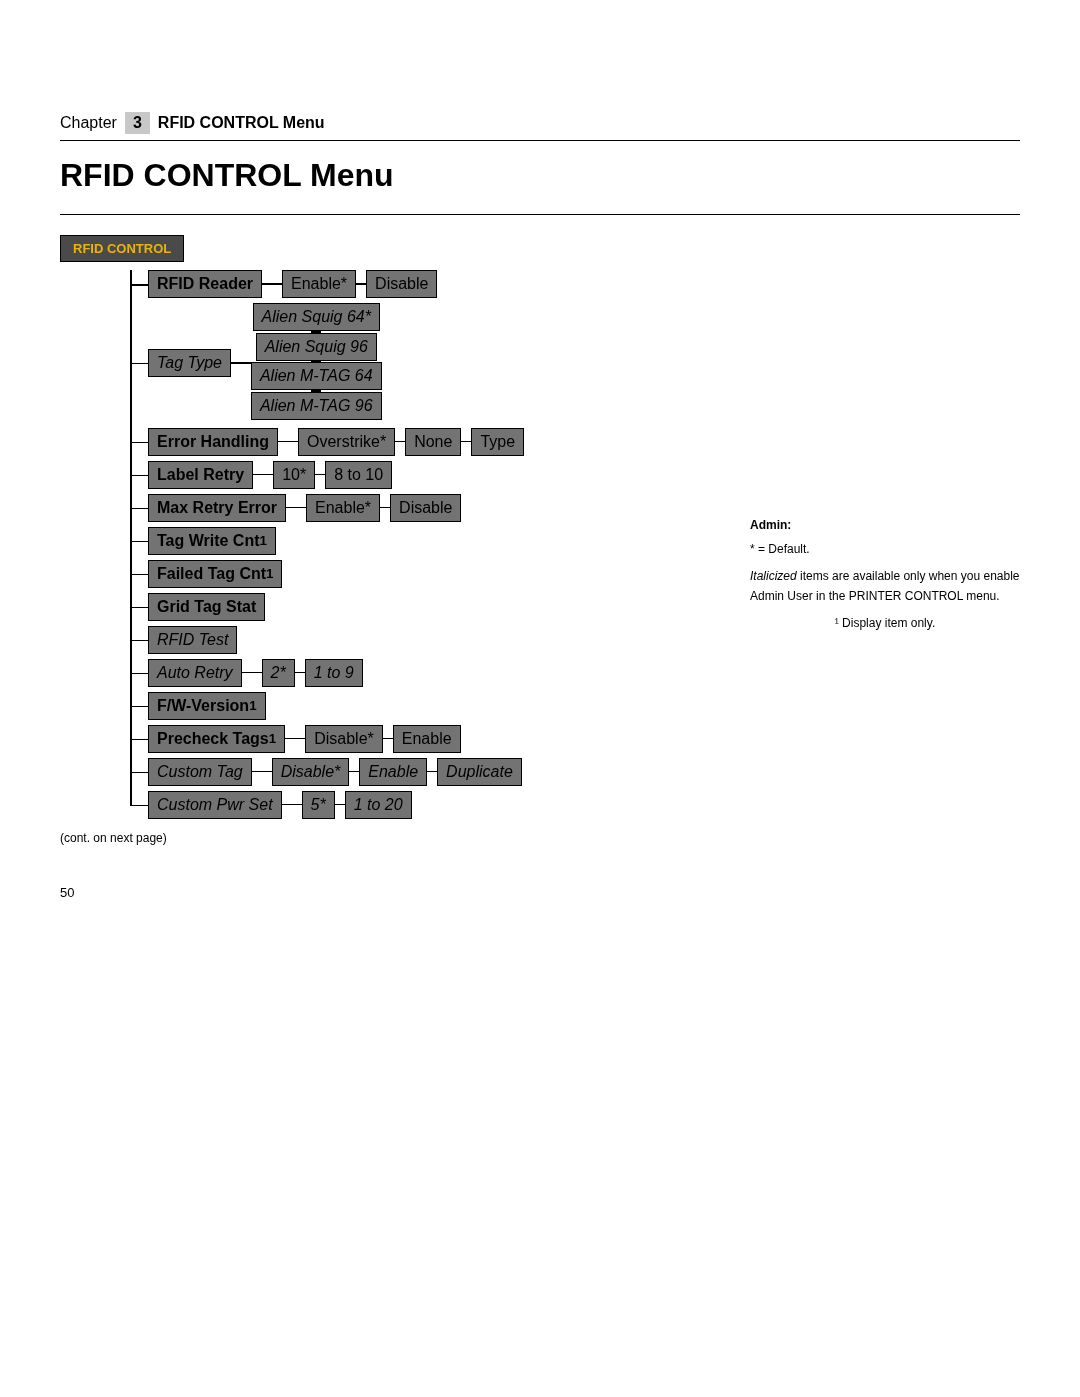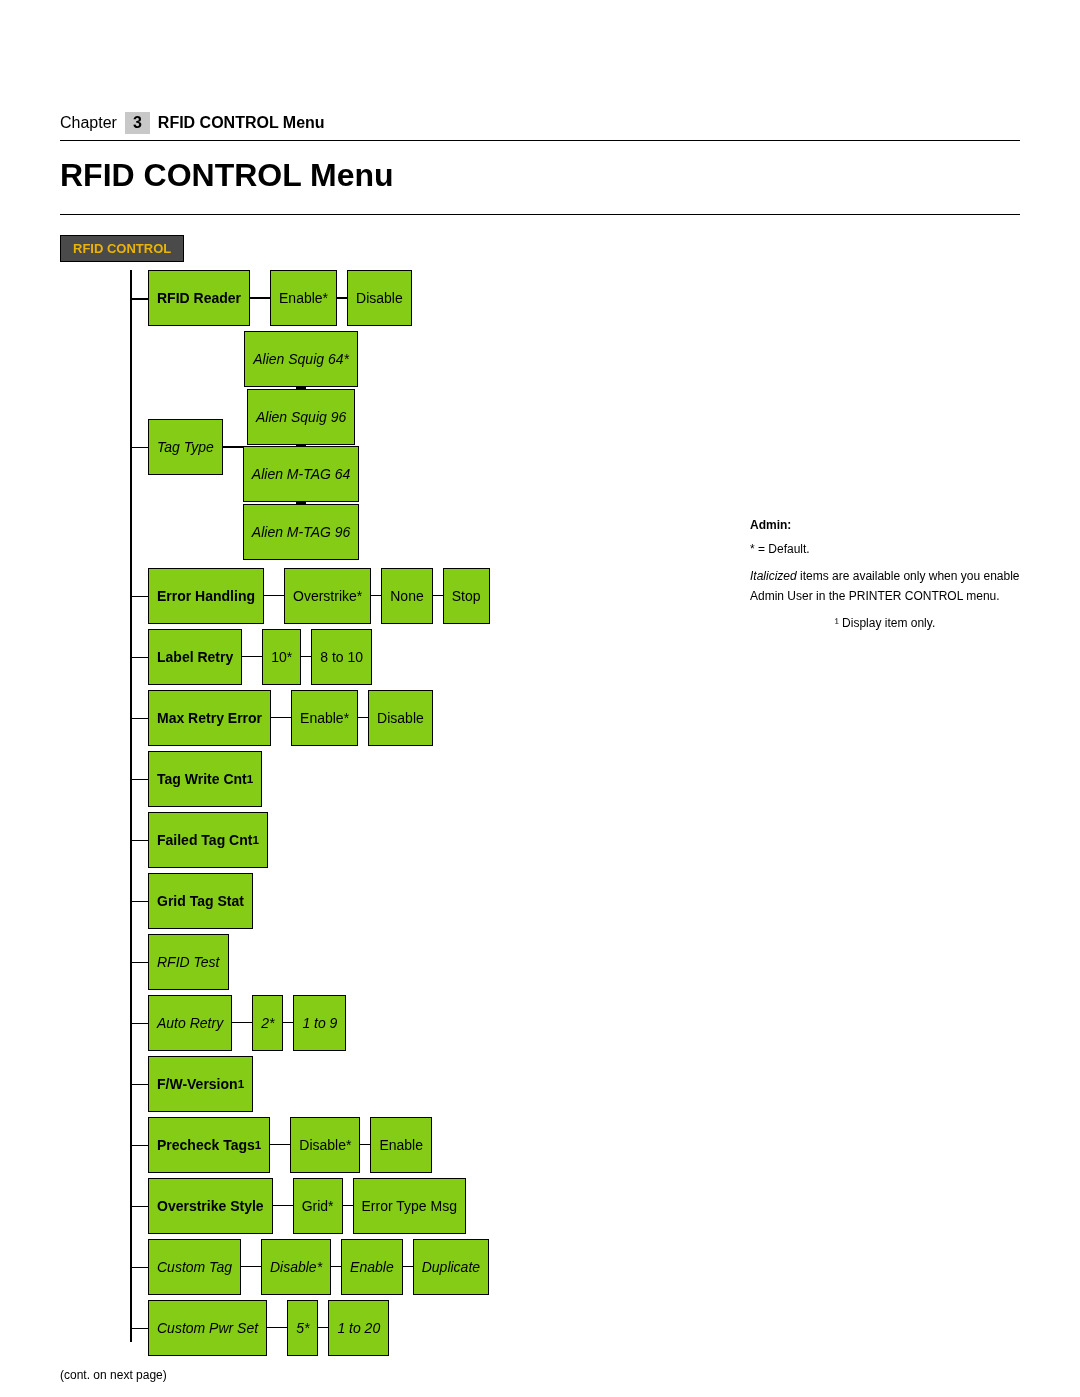"RFID Reader" .box { background: #84cc16 -> #737373; font-size: 14px -> 16px; padding: 19px 8px -> 4px 8px }
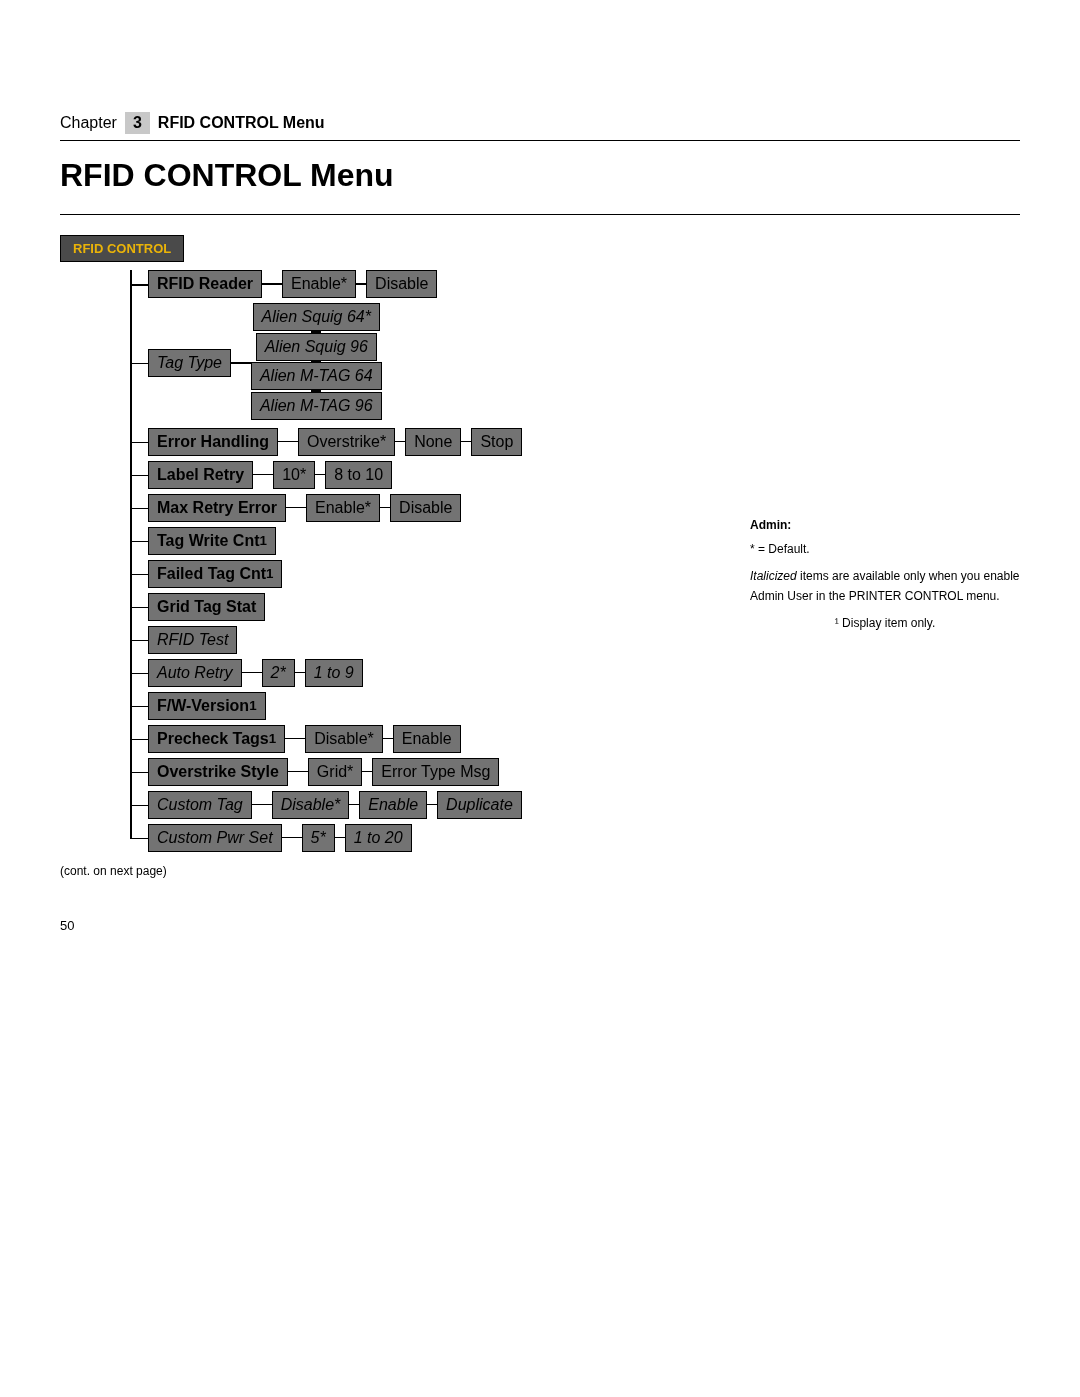"Stop" div.box { text: Stop -> Type }
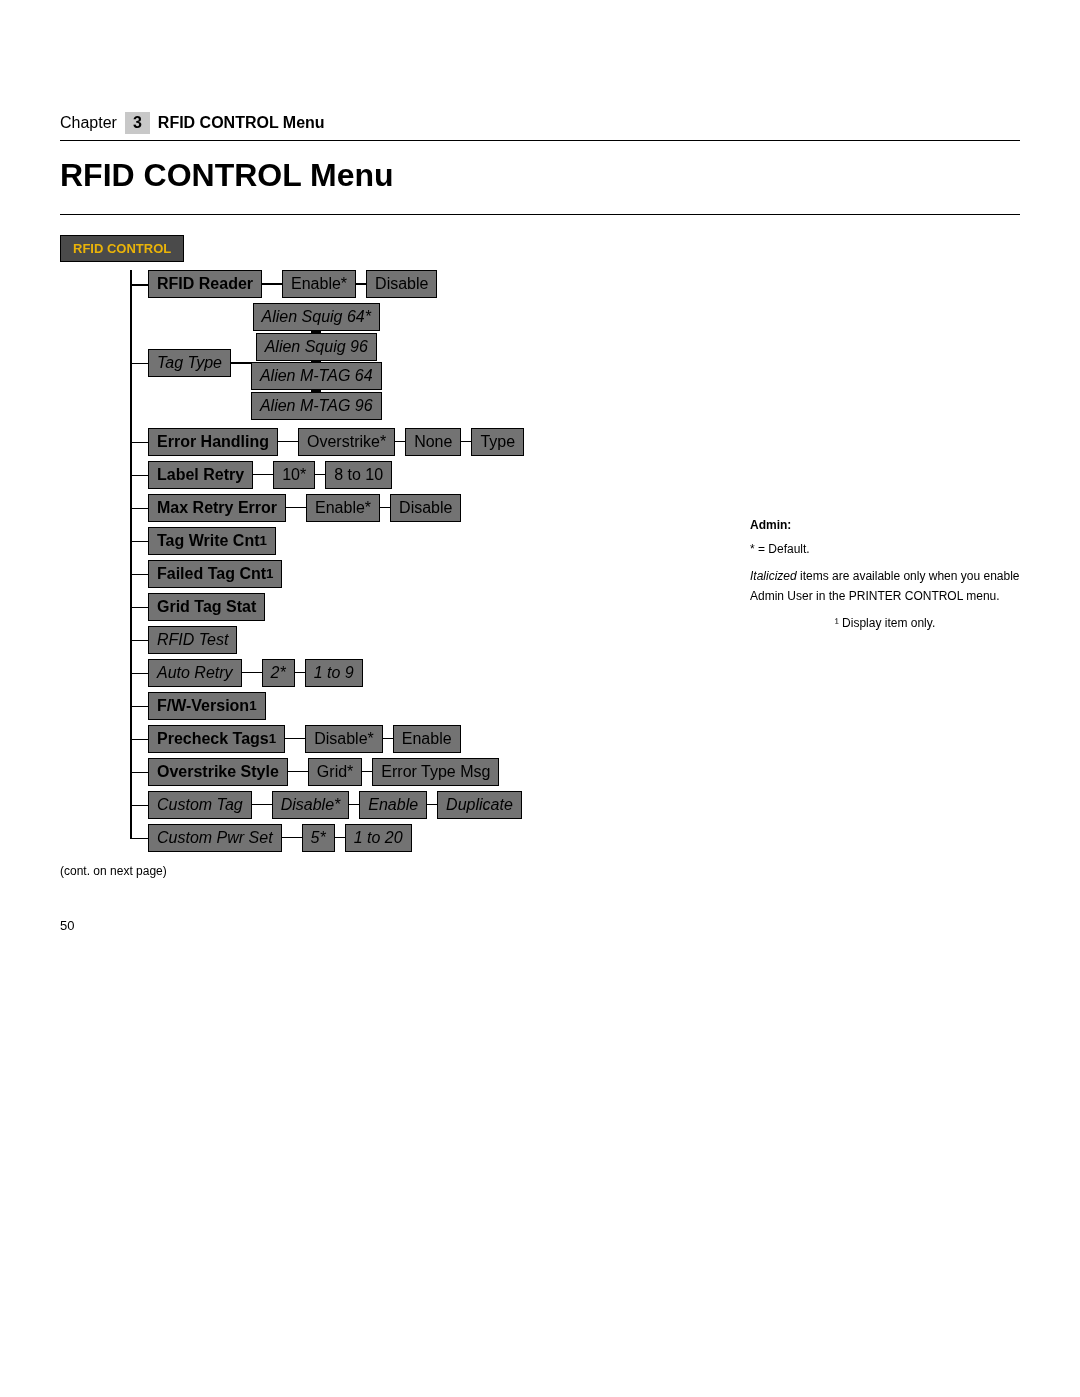"Overstrike Style" div.tree-row { html: <div> <div> <div>Overstrike Style</div> <div></div> <div>Grid*</div> <div></div> <div>Error Type Msg</div> </div> </div> -> none }
